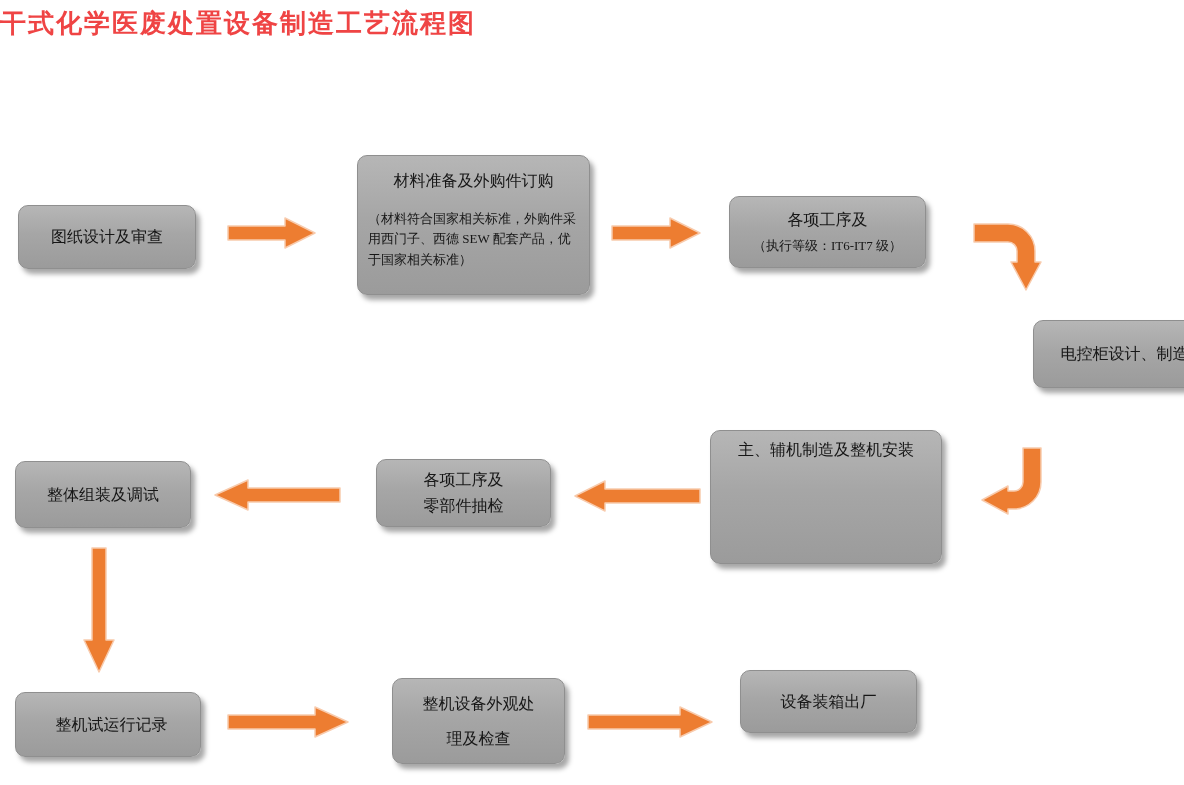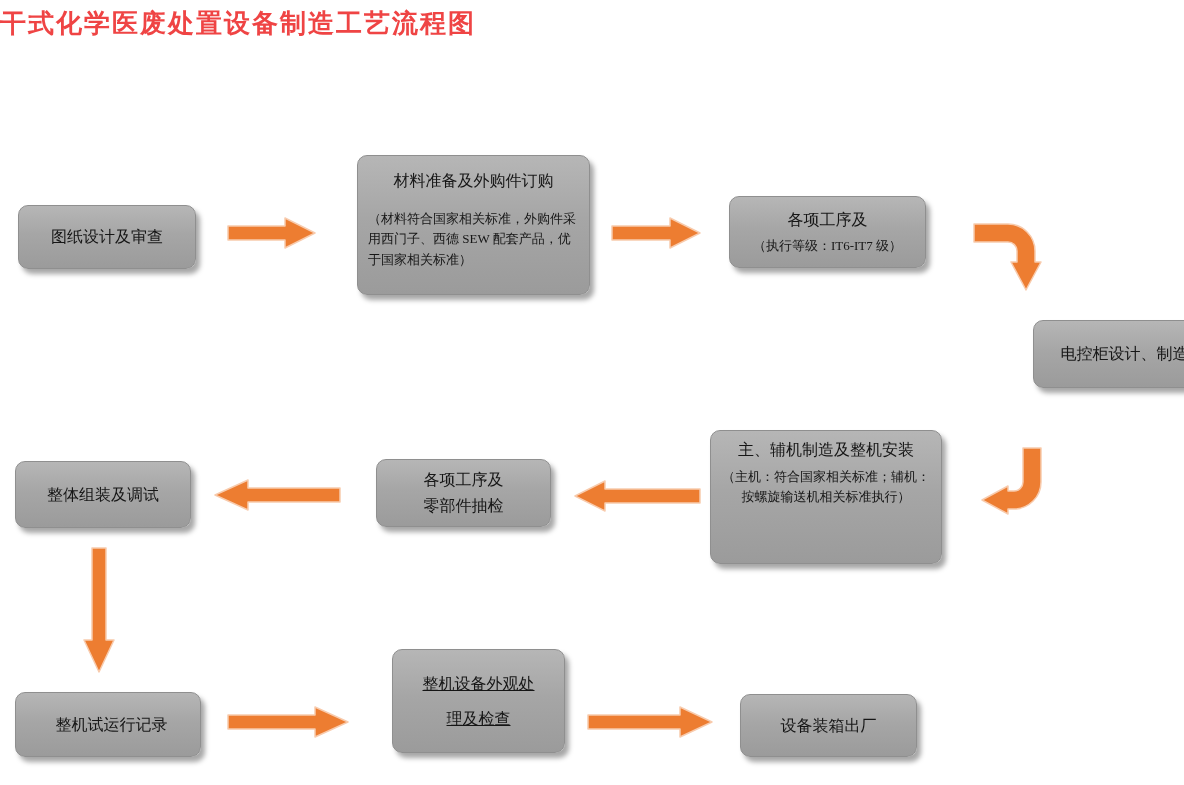"（主机：符合国家相关标准；辅机：按螺旋输送机相关标准执行）" div.sub { html: <div>（主机：符合国家相关标准；辅机：按螺旋输送机相关标准执行）</div> -> none }
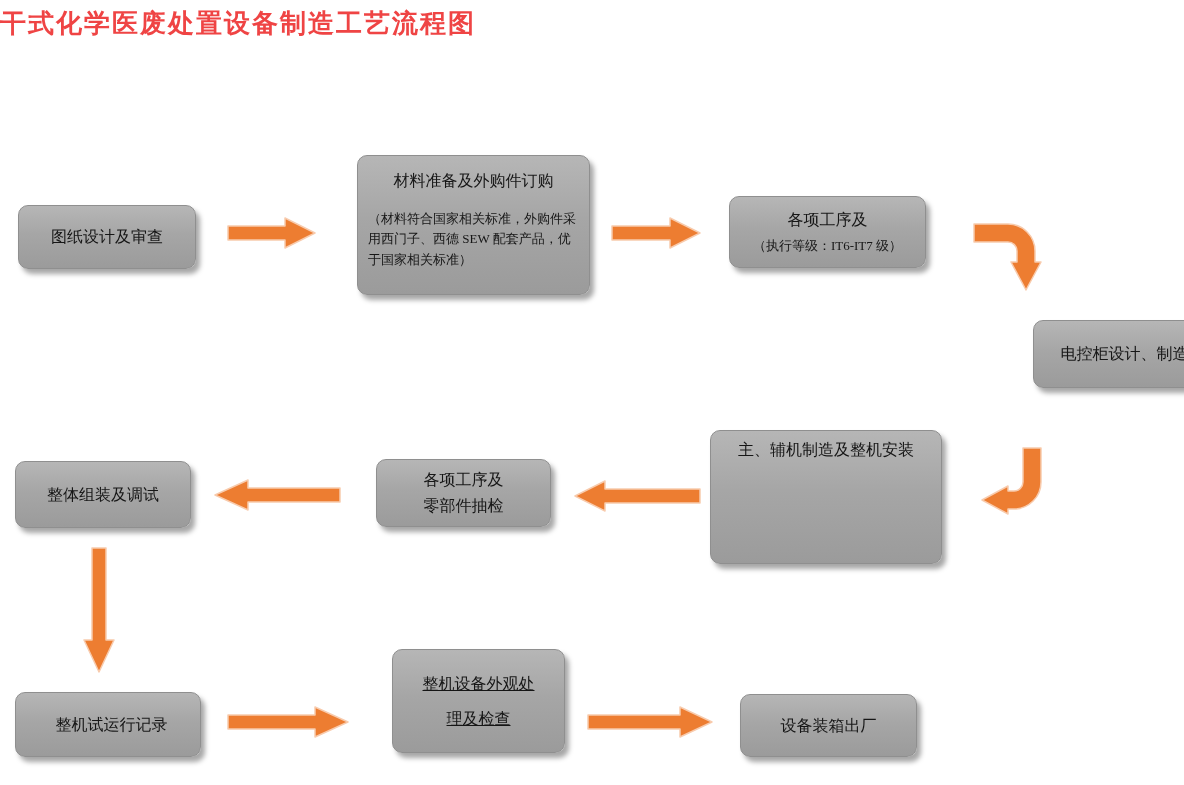"整机设备外观处" .n9 { height: 104px -> 86px; text-decoration: underline -> none; top: 649px -> 678px }
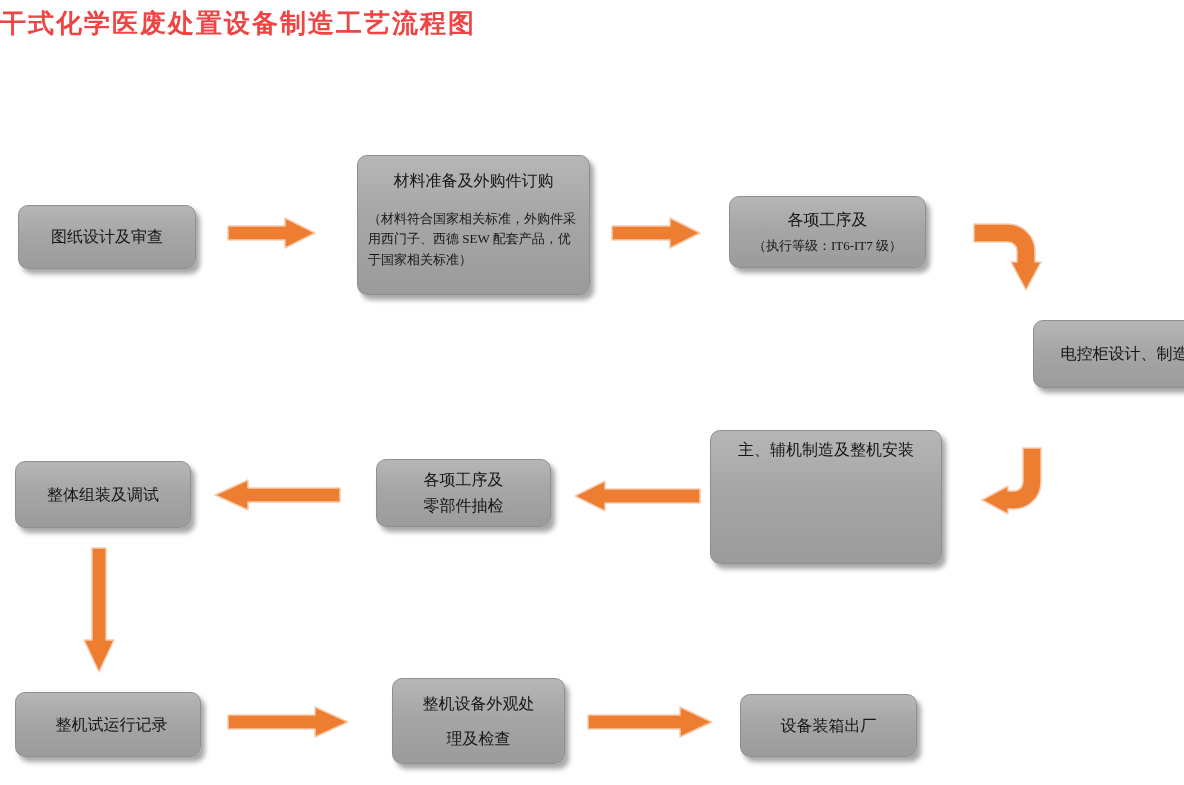"设备装箱出厂" .n10 { top: 694px -> 670px }
